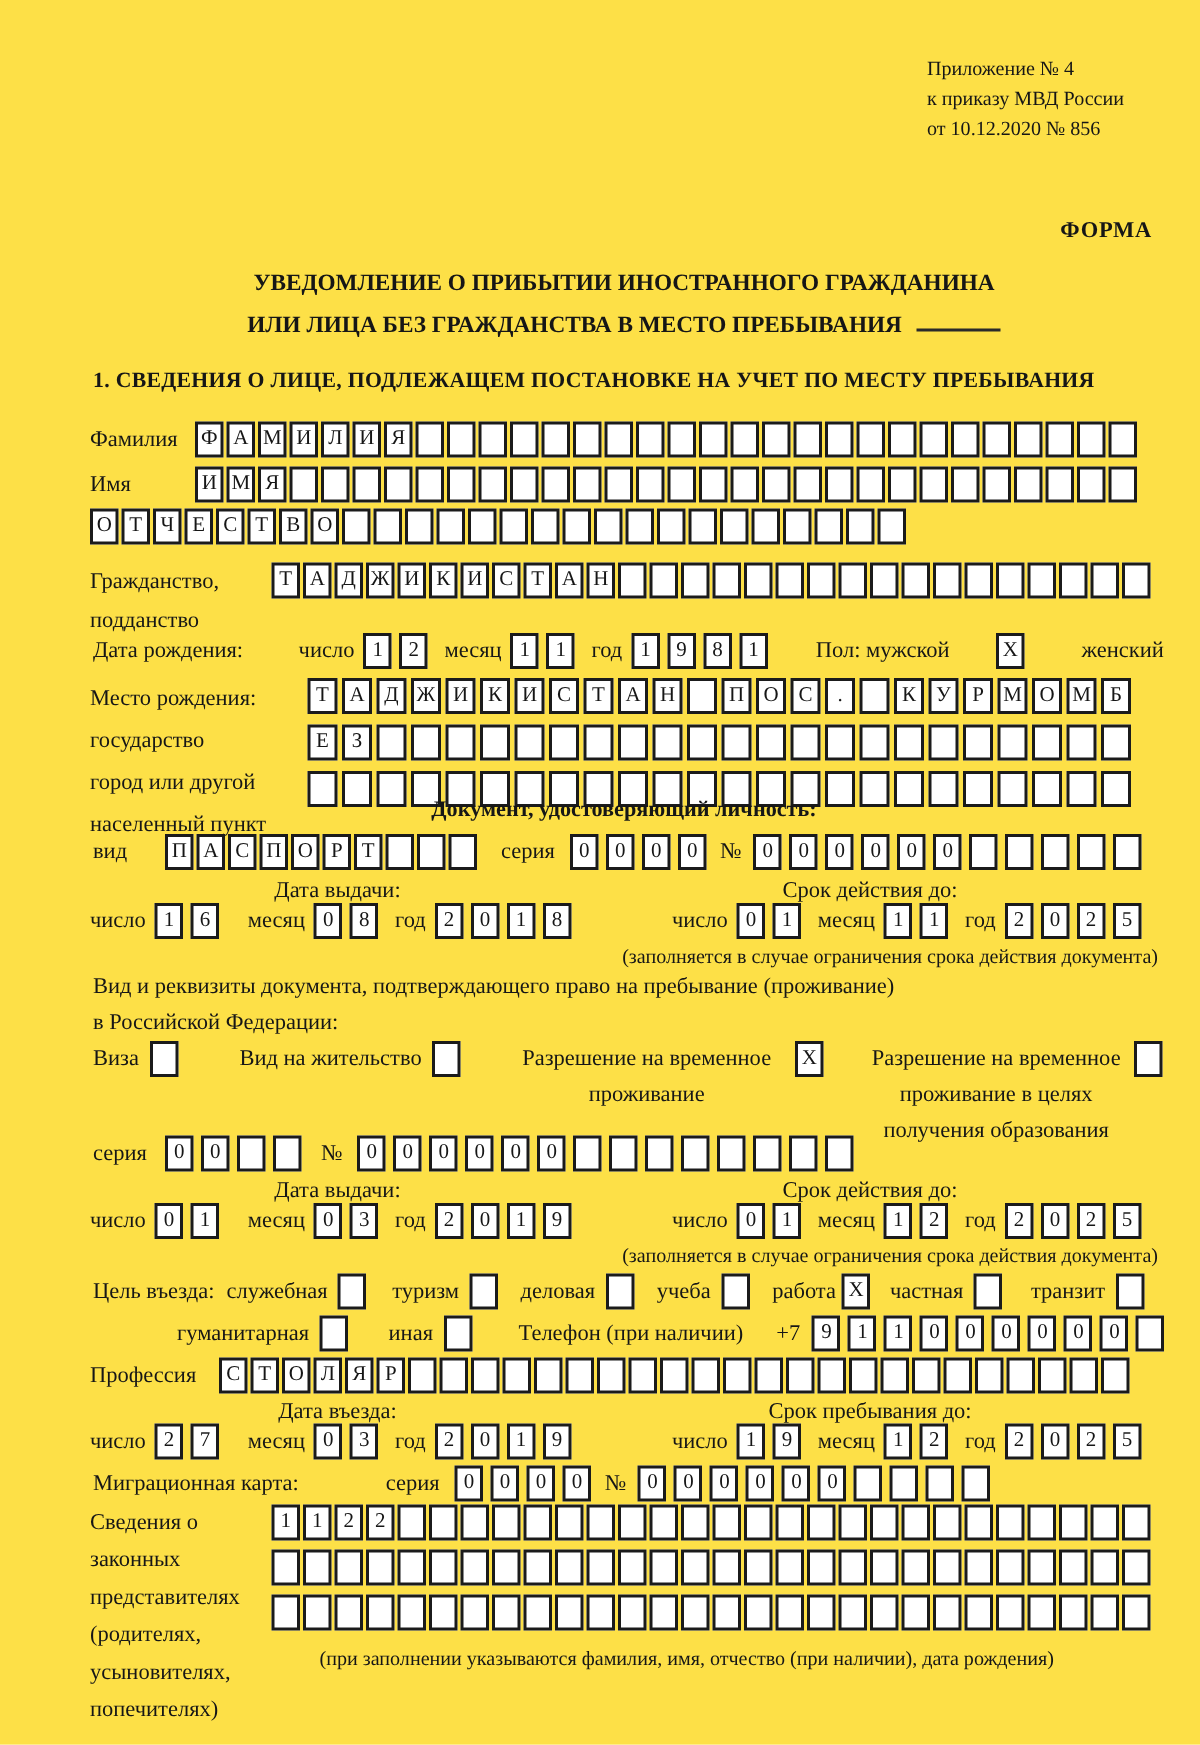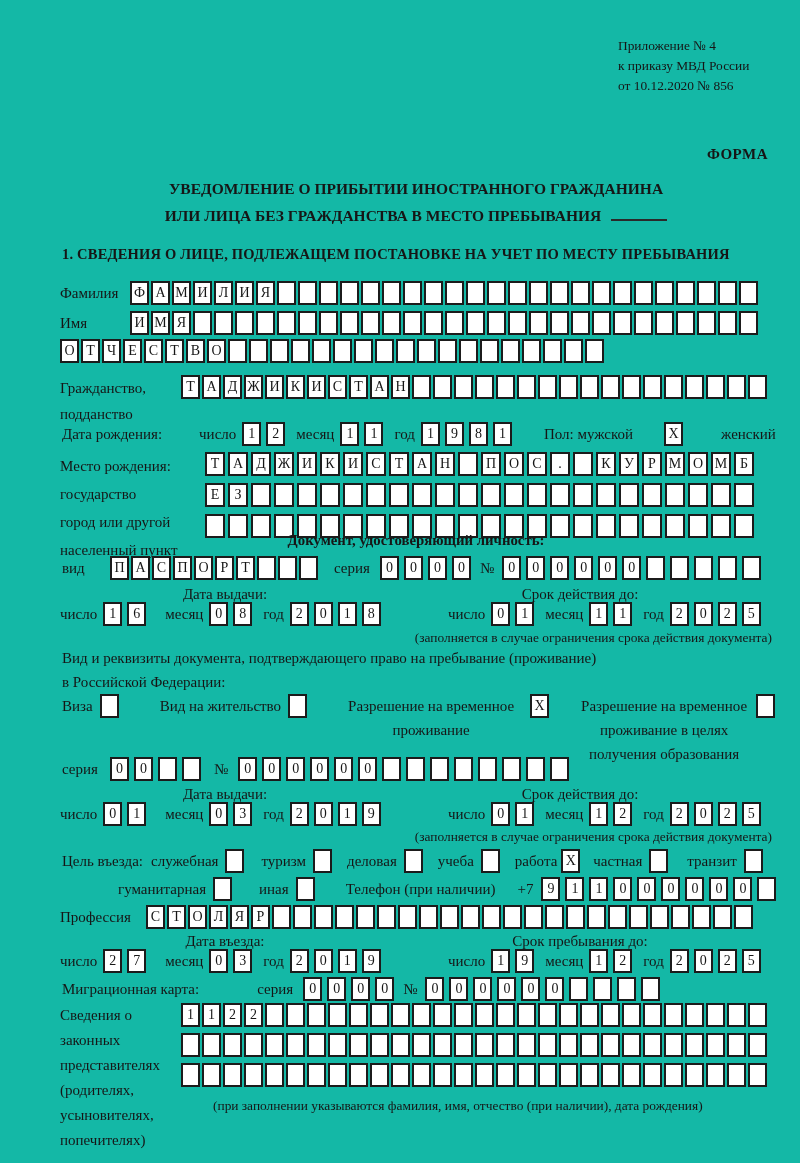"Приложение № 4" .page { background: #14b8a6 -> #fde047 }
